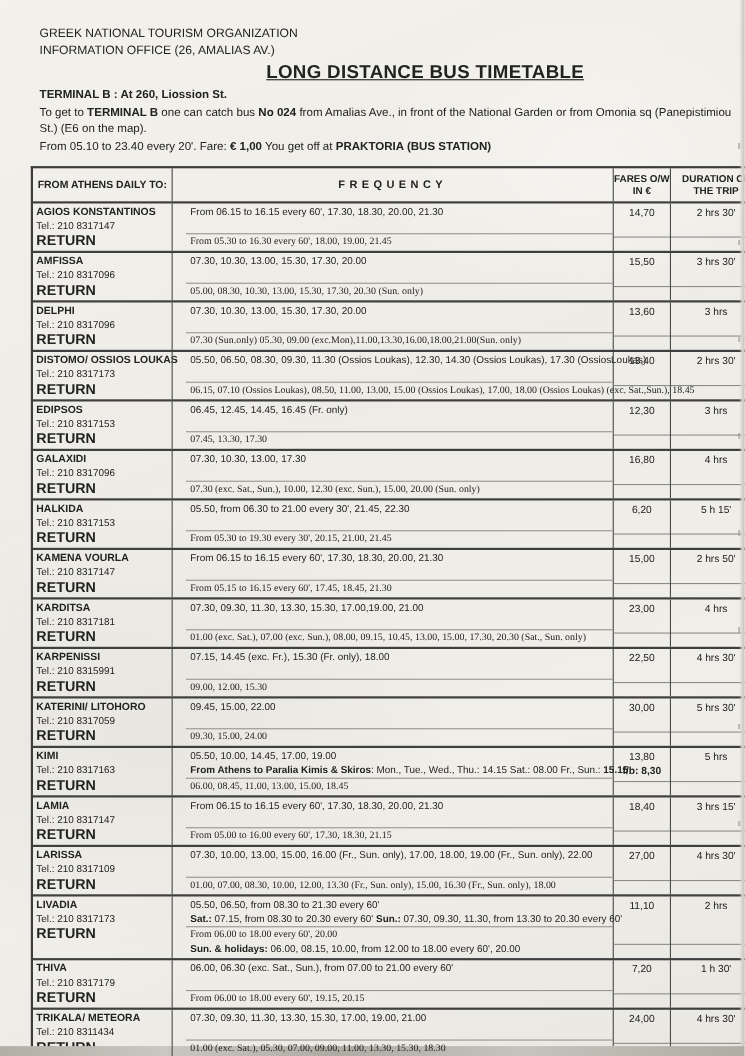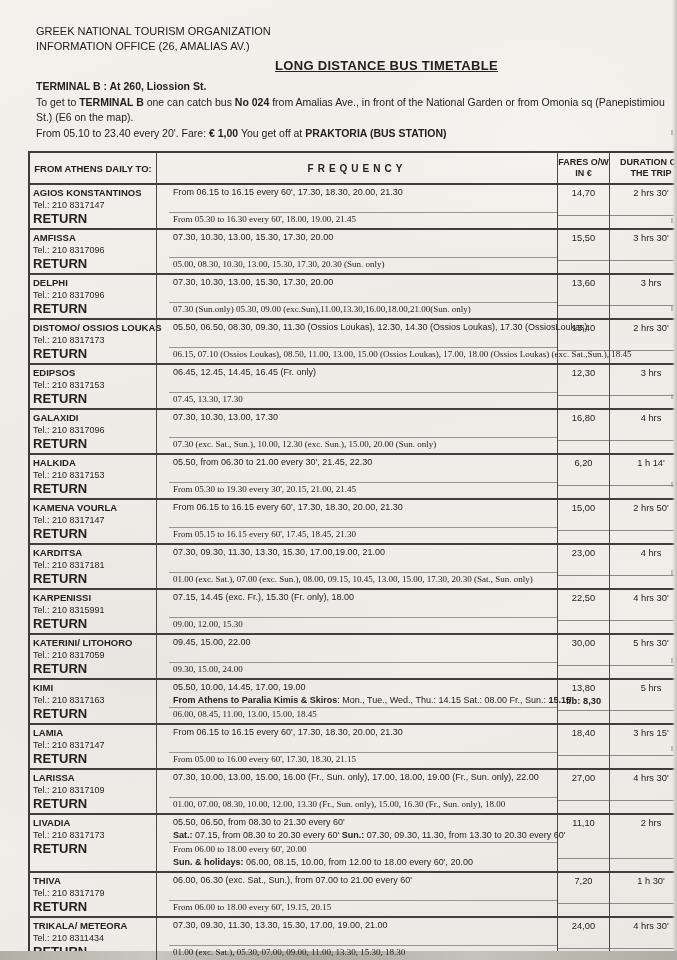"LONG DISTANCE BUS TIMETABLE" .doc-title { font-size: 13px -> 17px }
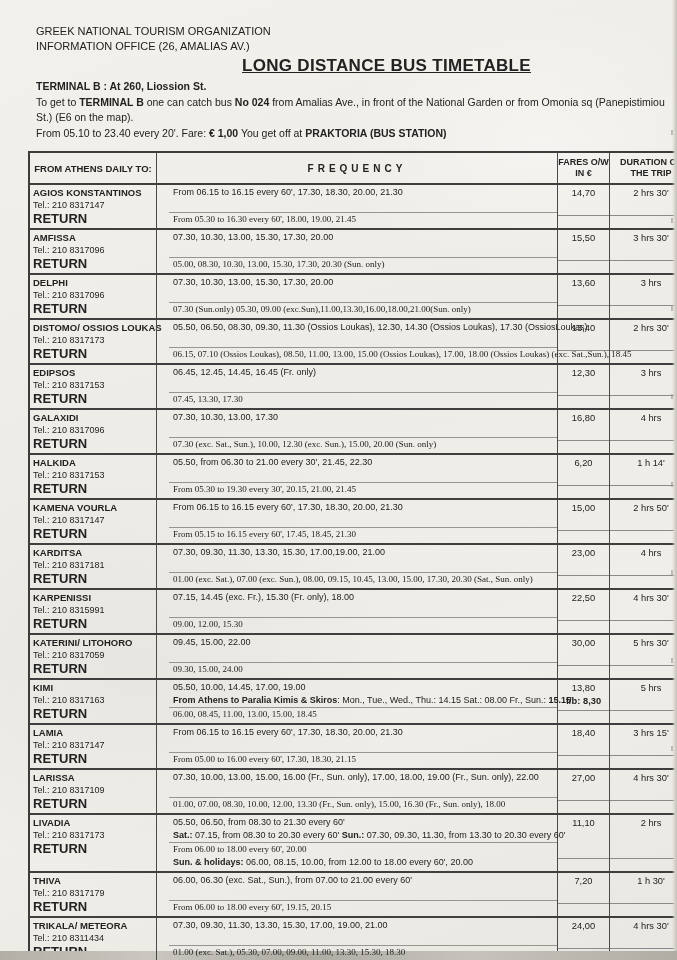"07.30 (Sun.only) 05.30, 09.00" span { text: exc.Sun -> exc.Mon }
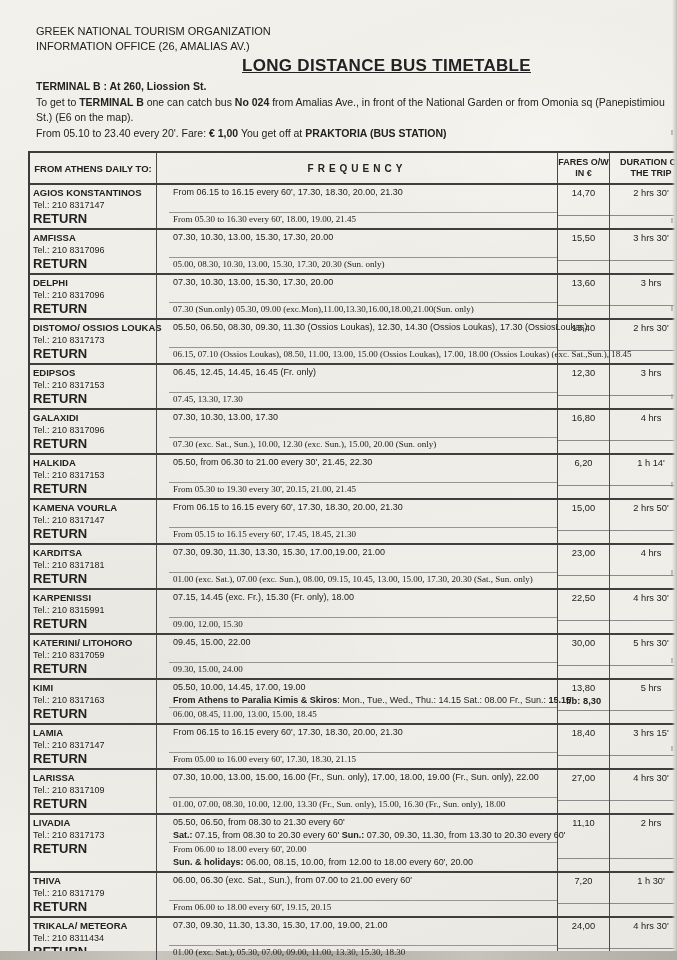"1 h 14'" div { text: 1 h 14' -> 5 h 15' }
